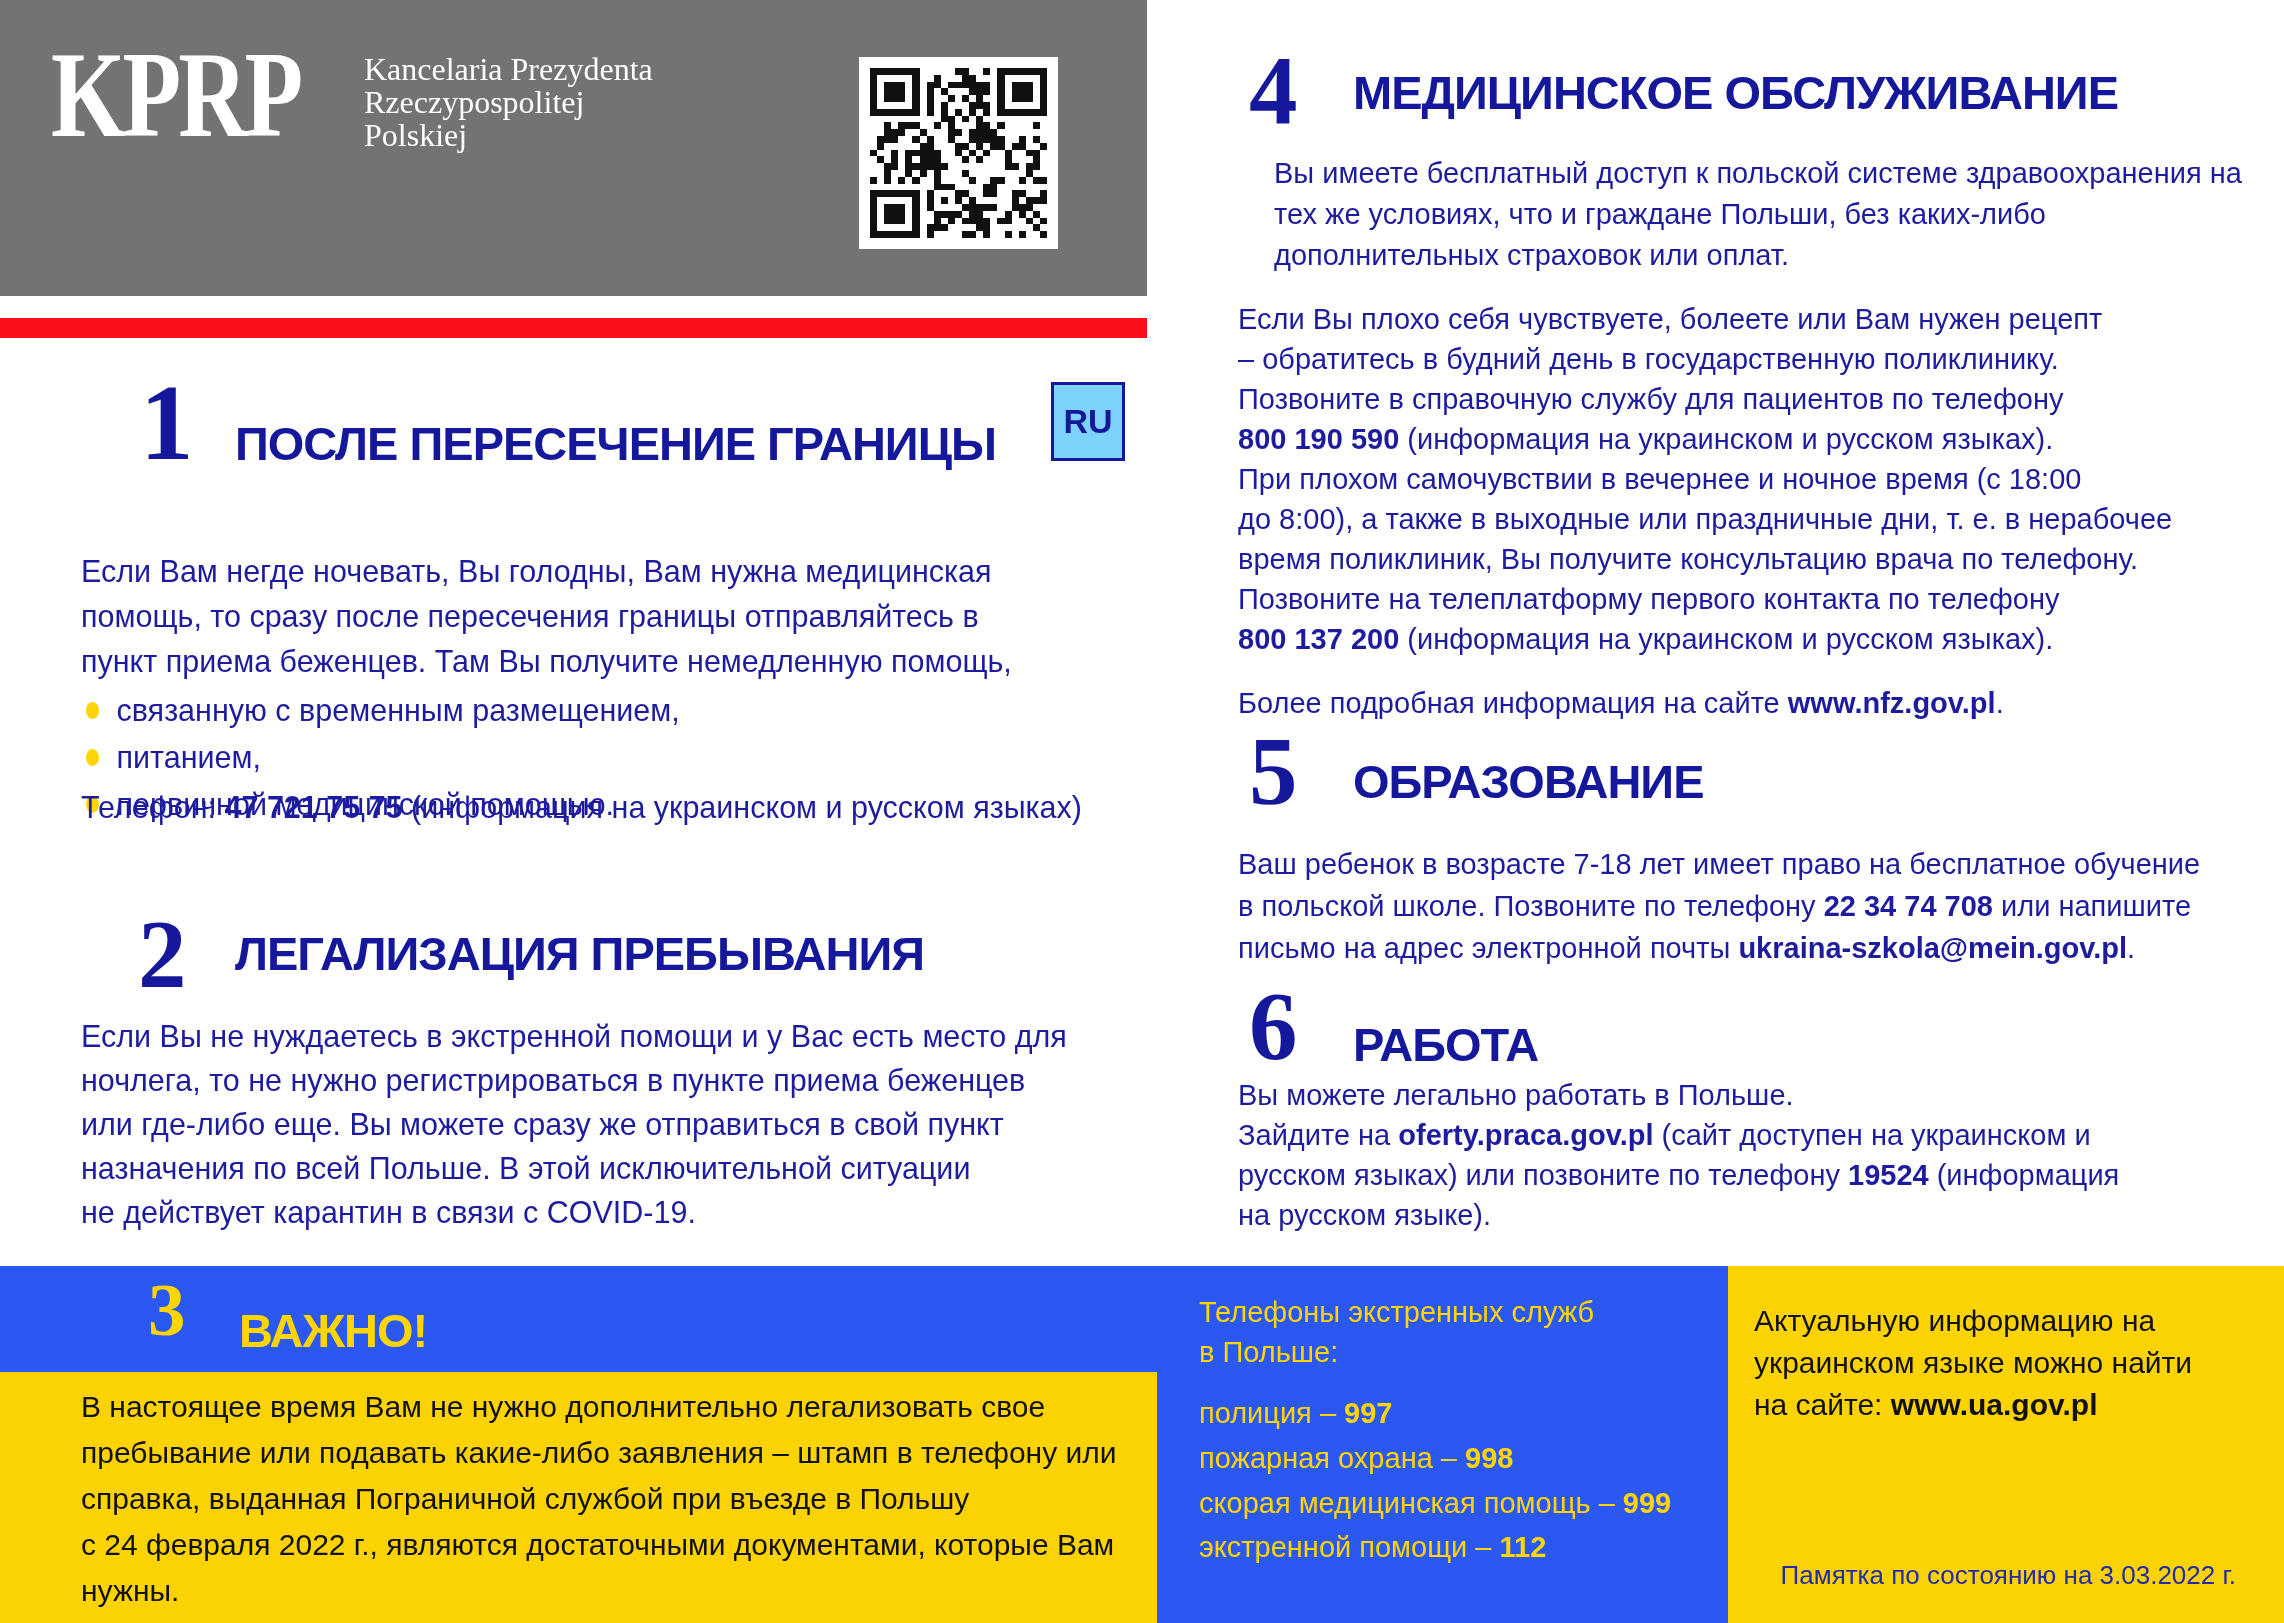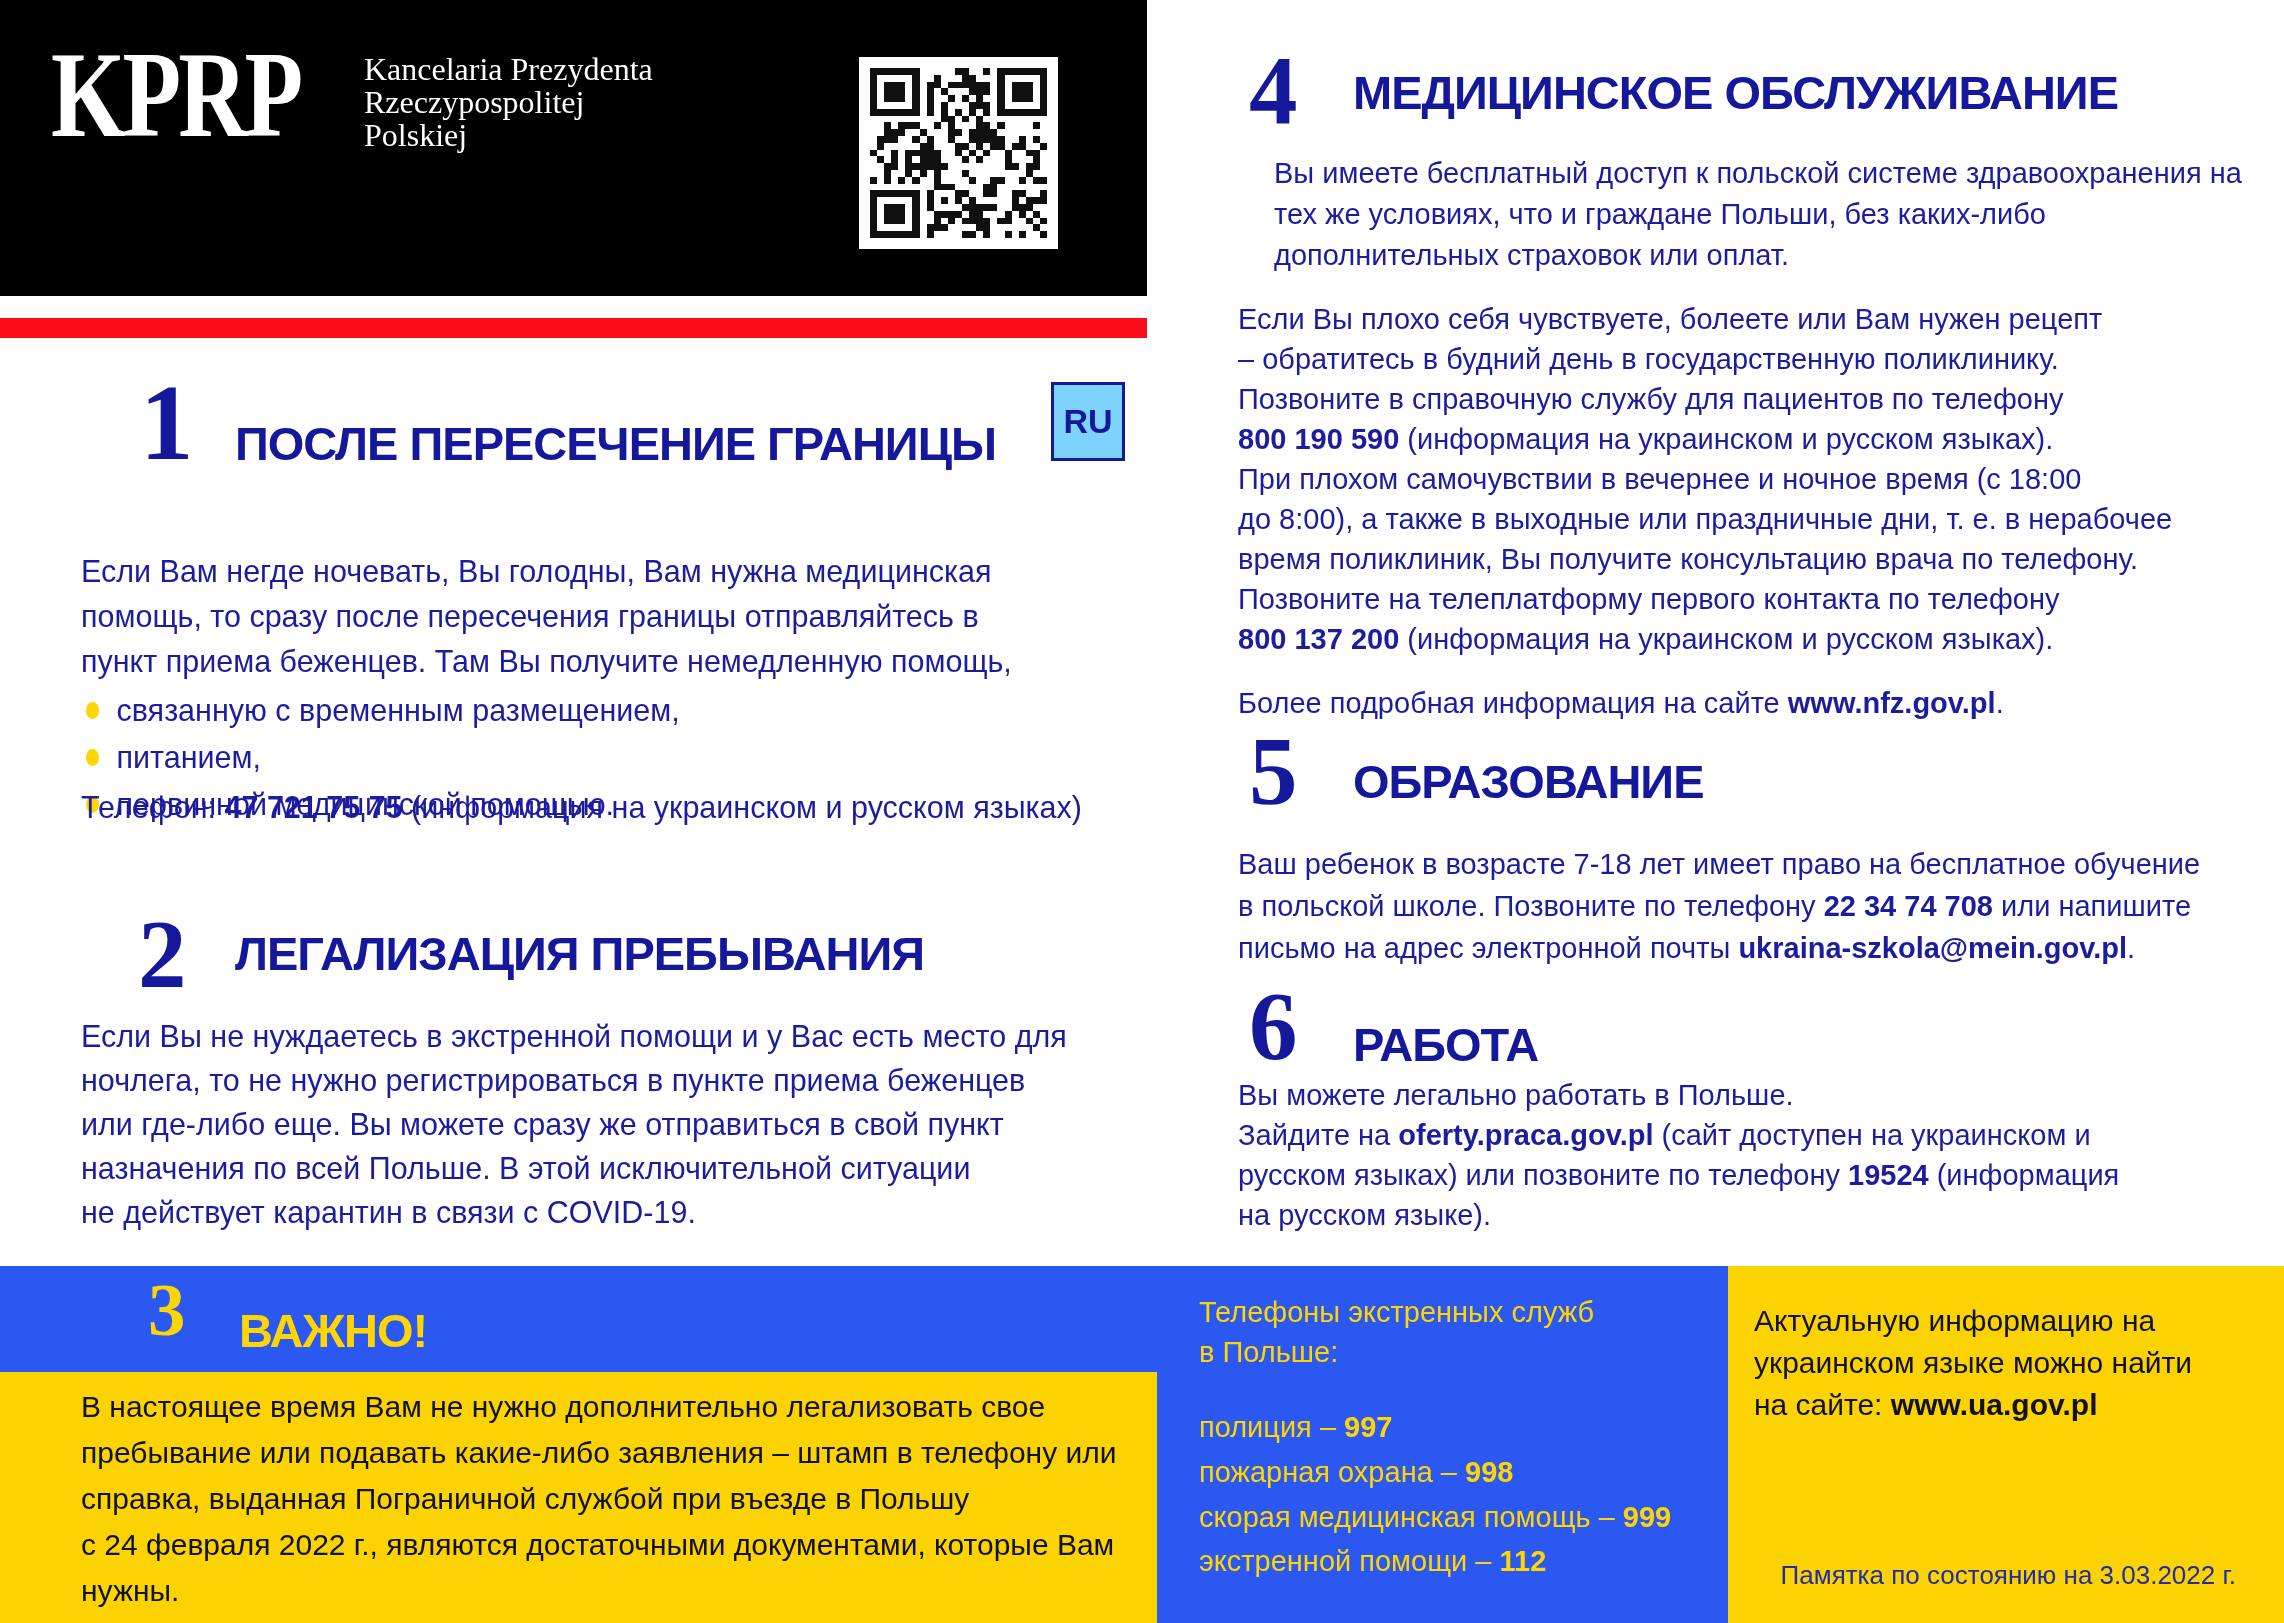"KPRP" #hdr { background: #000000 -> #737373 }
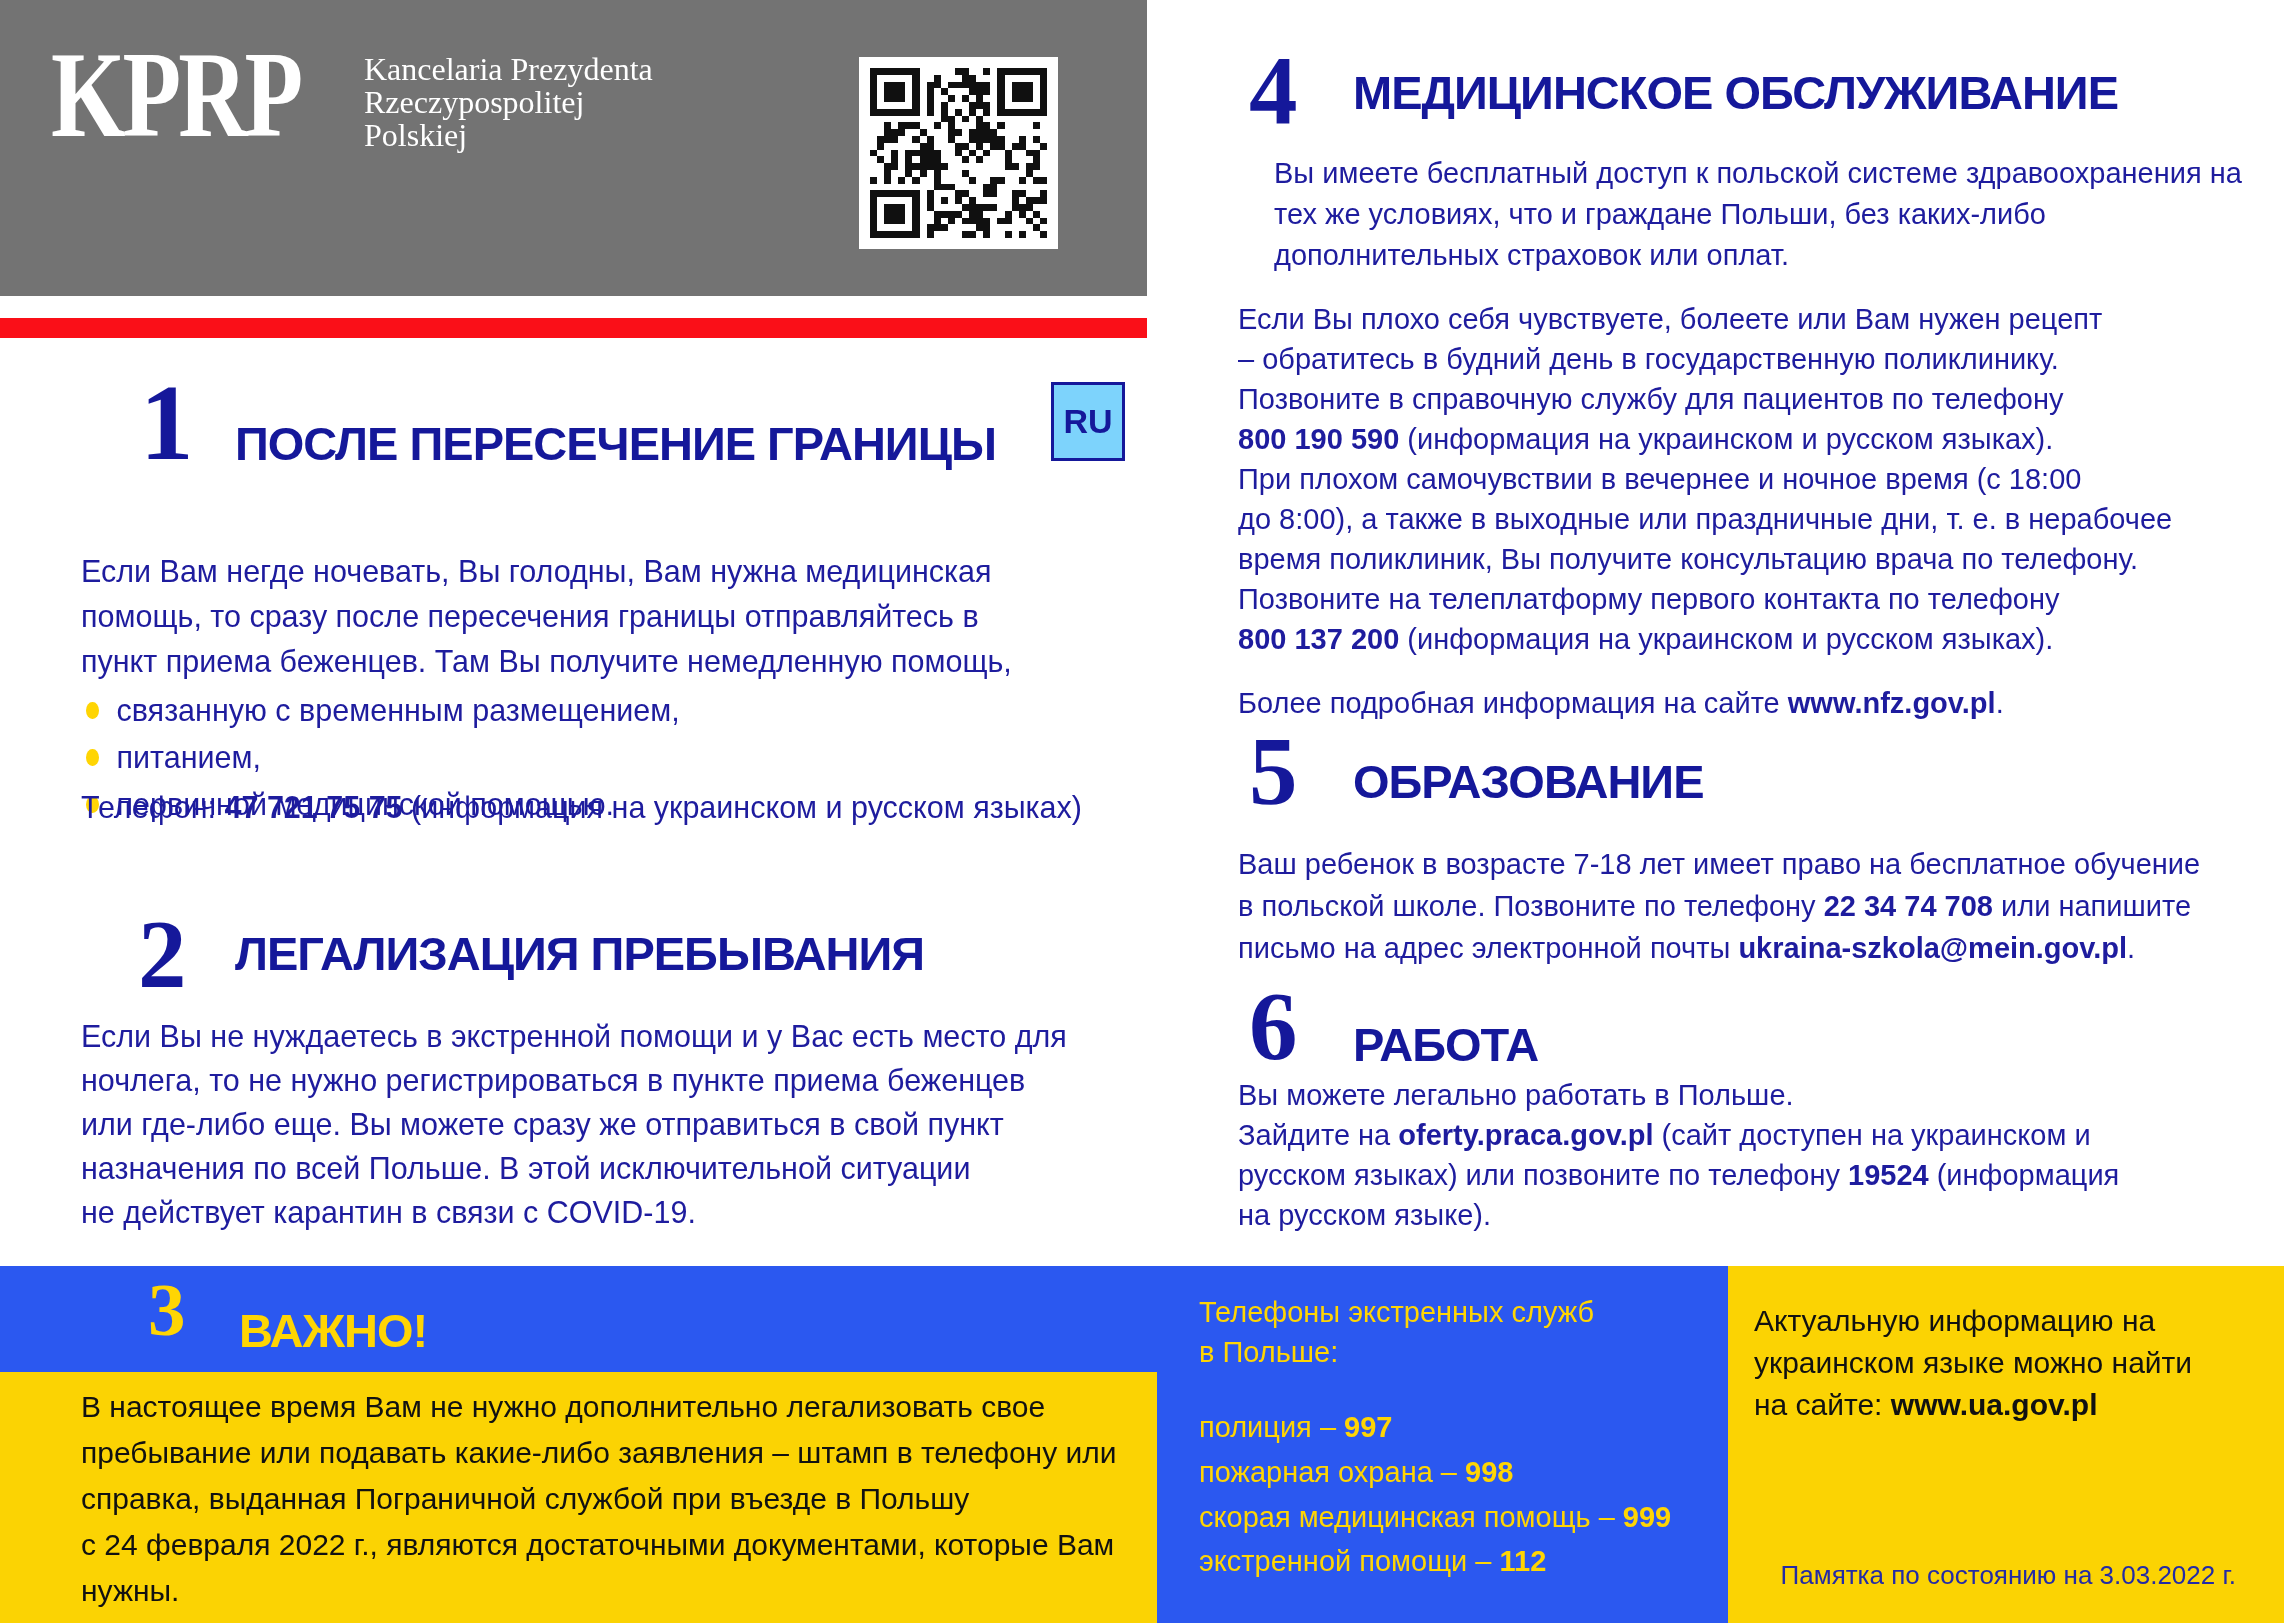"полиция – 997" .em-items { margin-top: 36px -> 22px }
